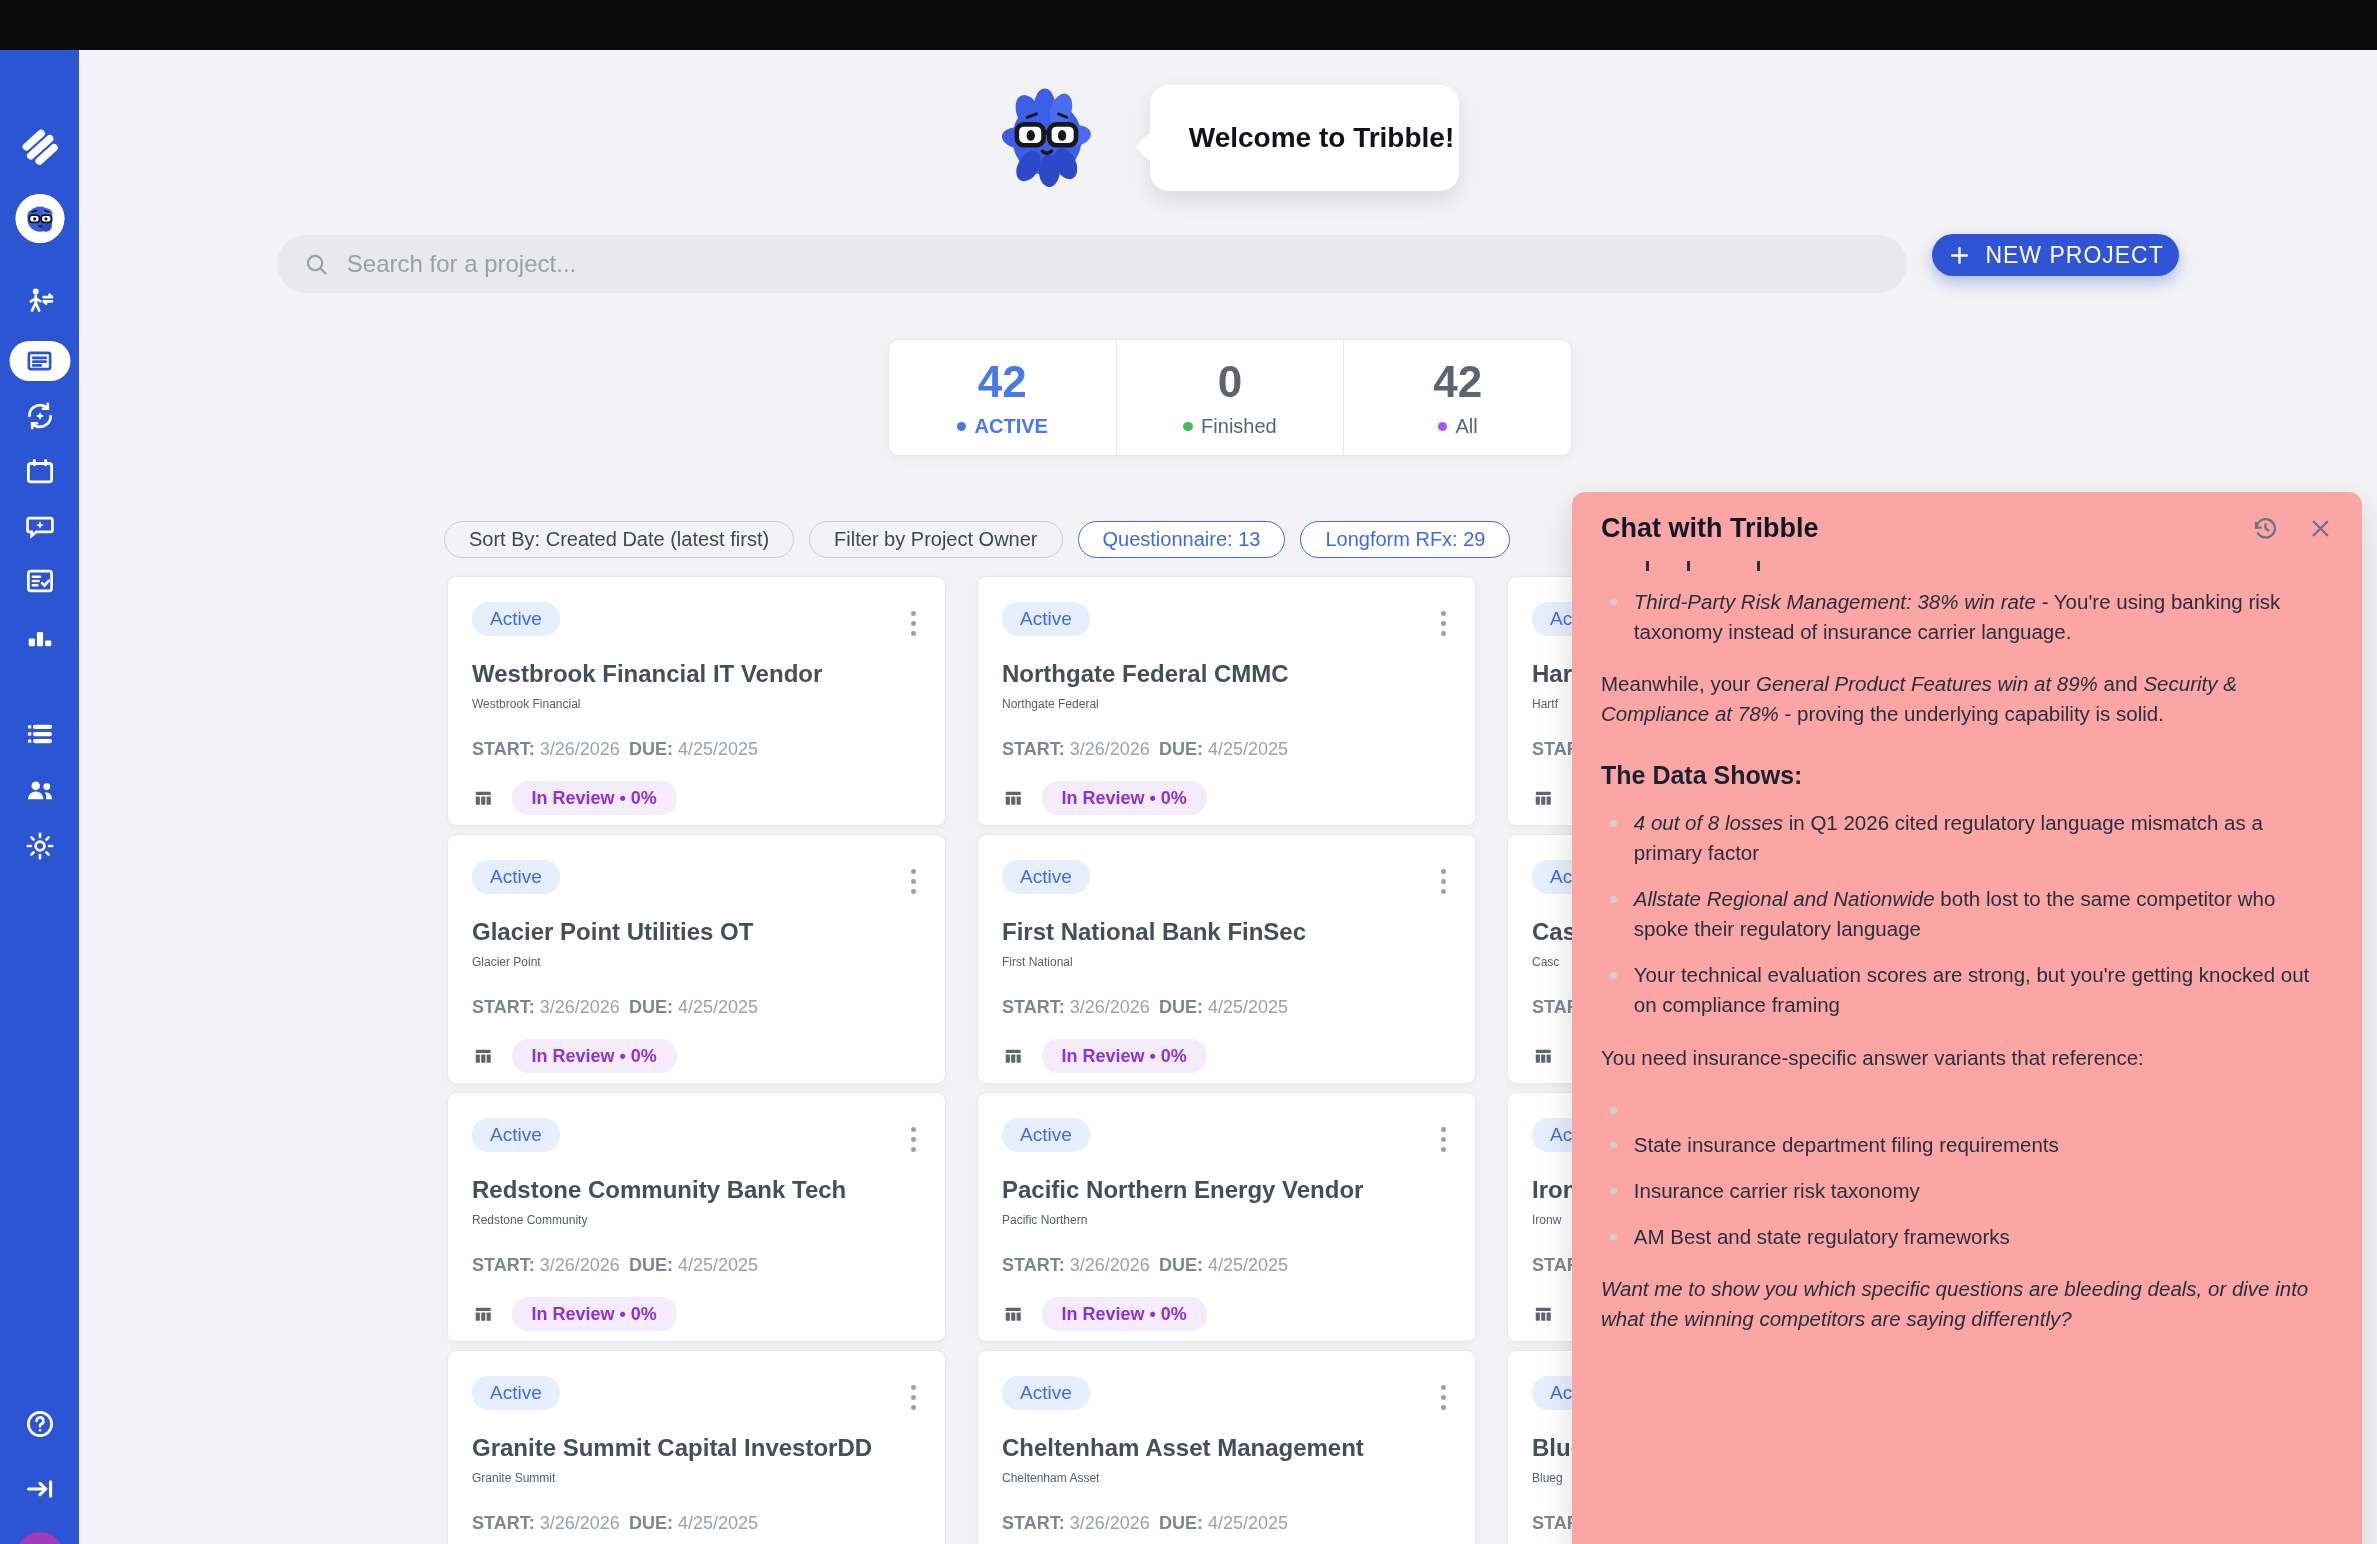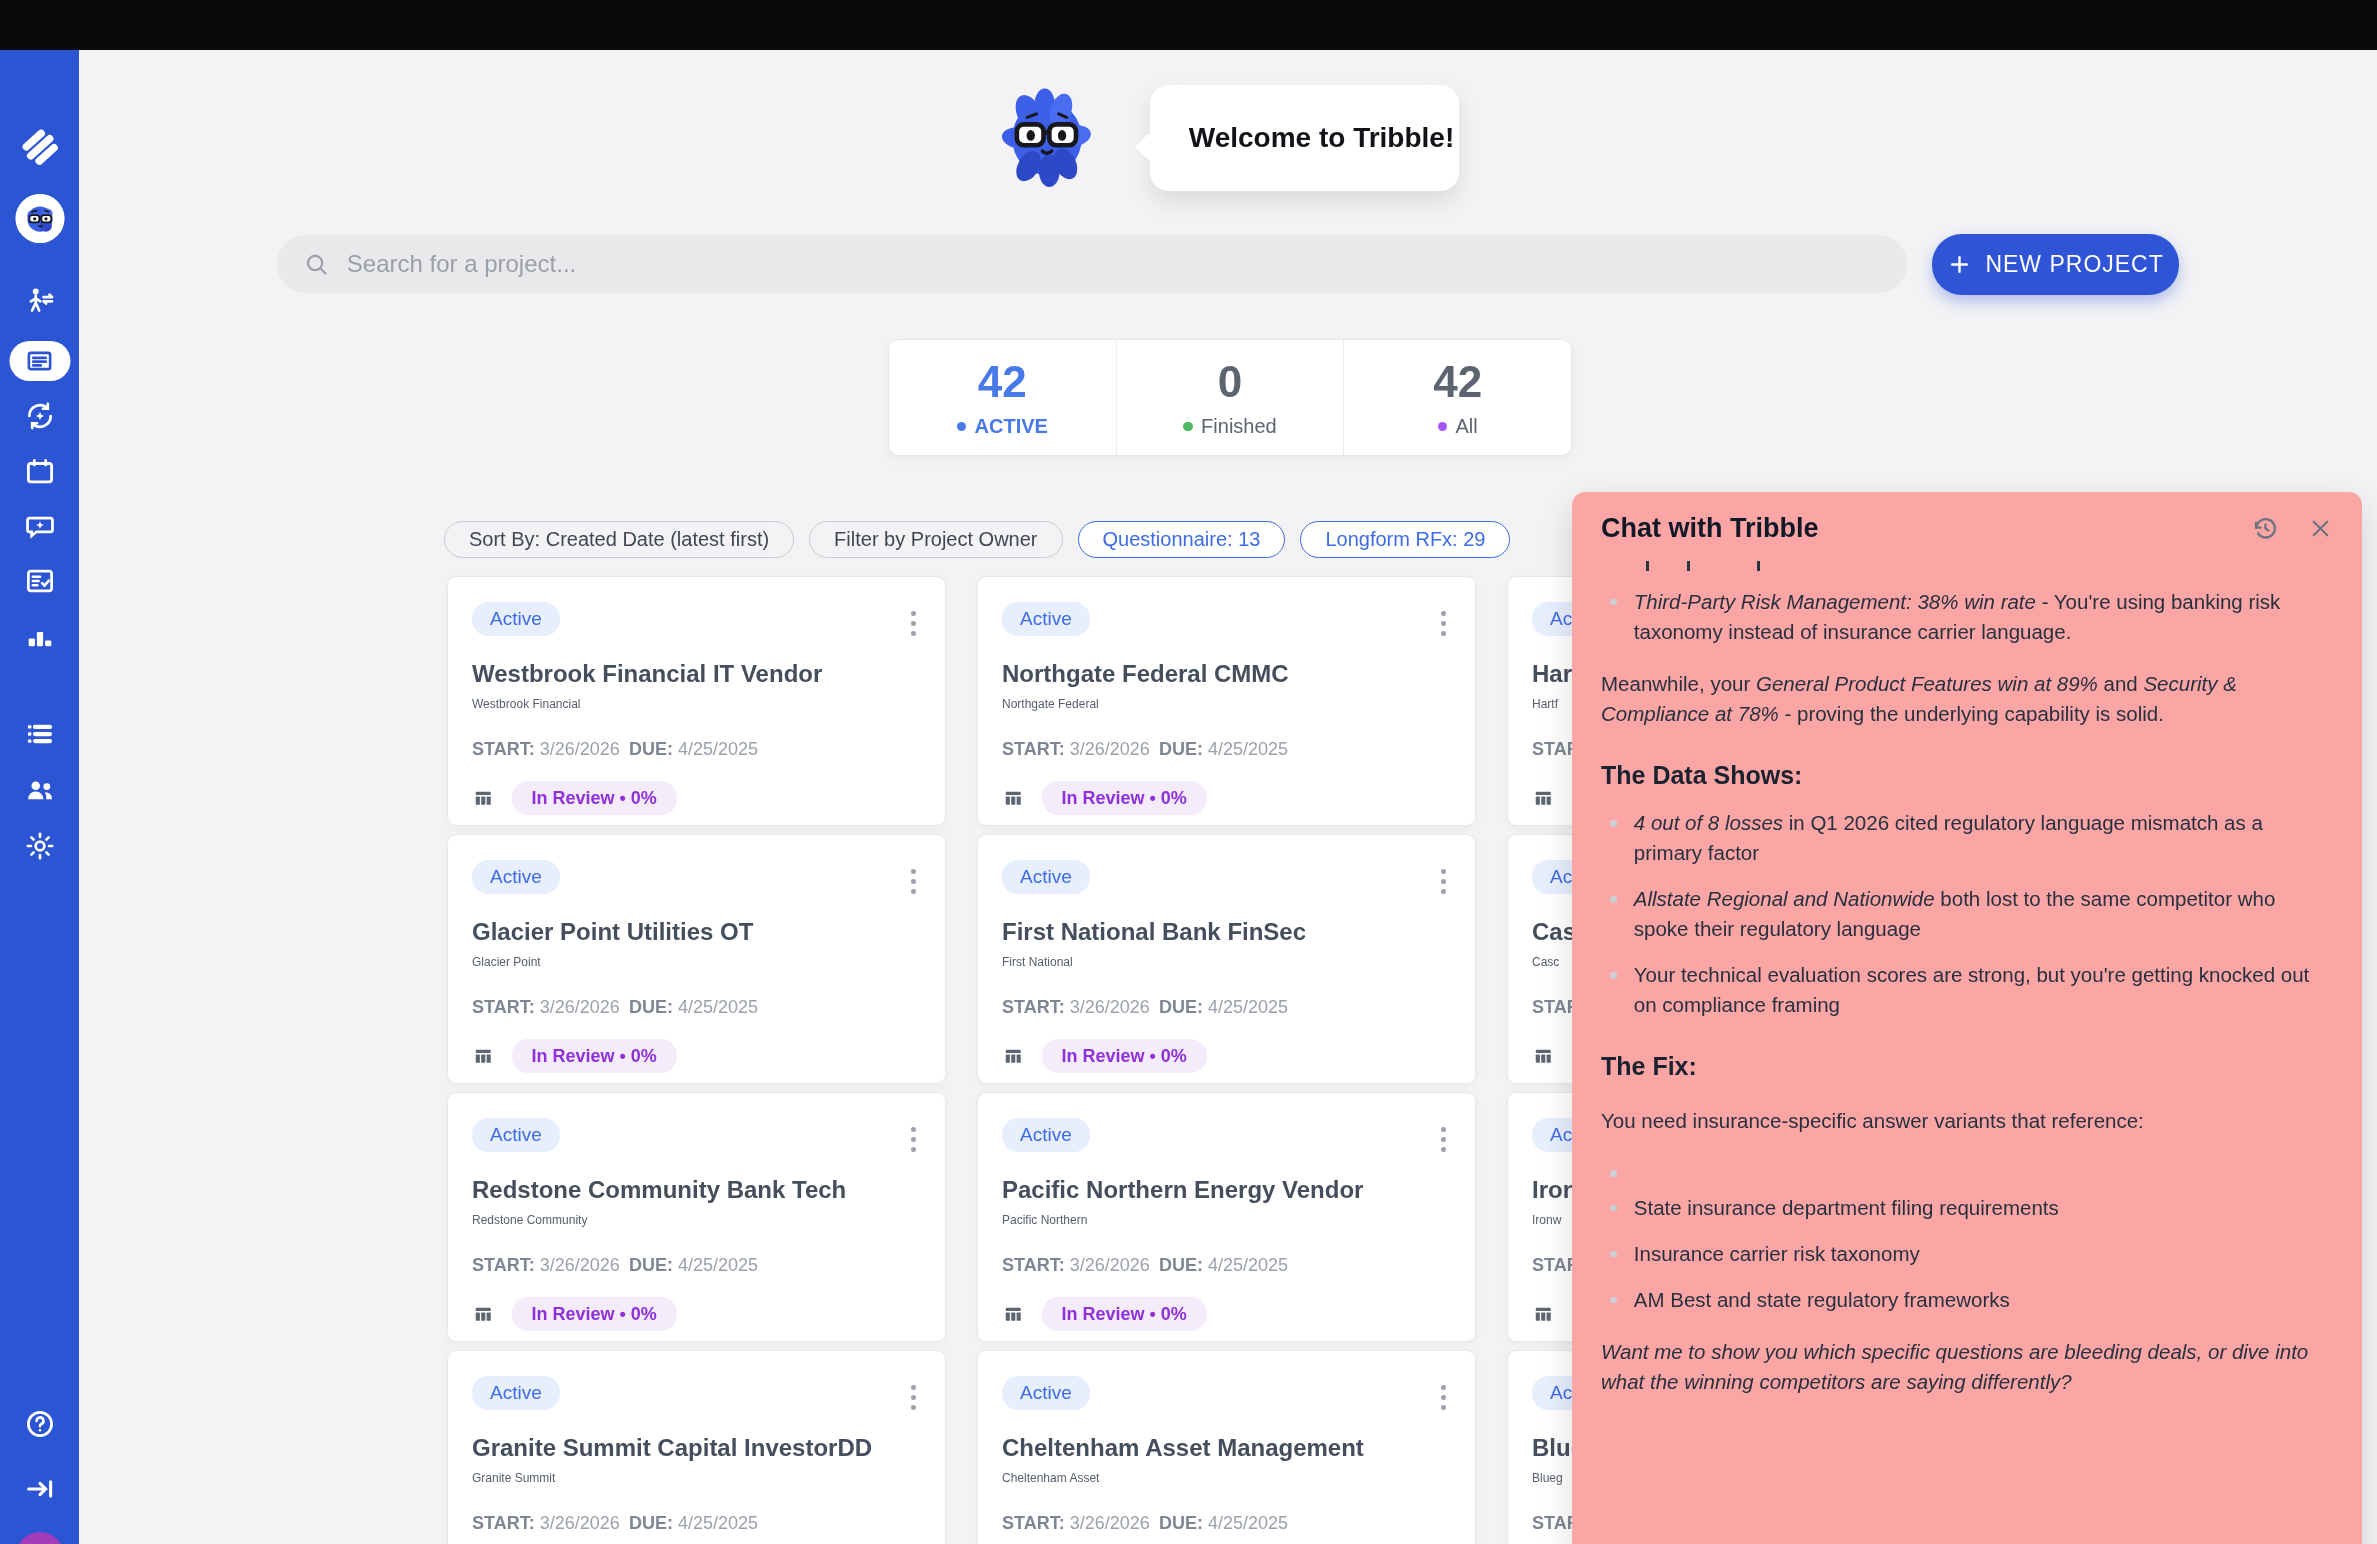"NEW PROJECT" .new-project-btn { height: 61px -> 42px }
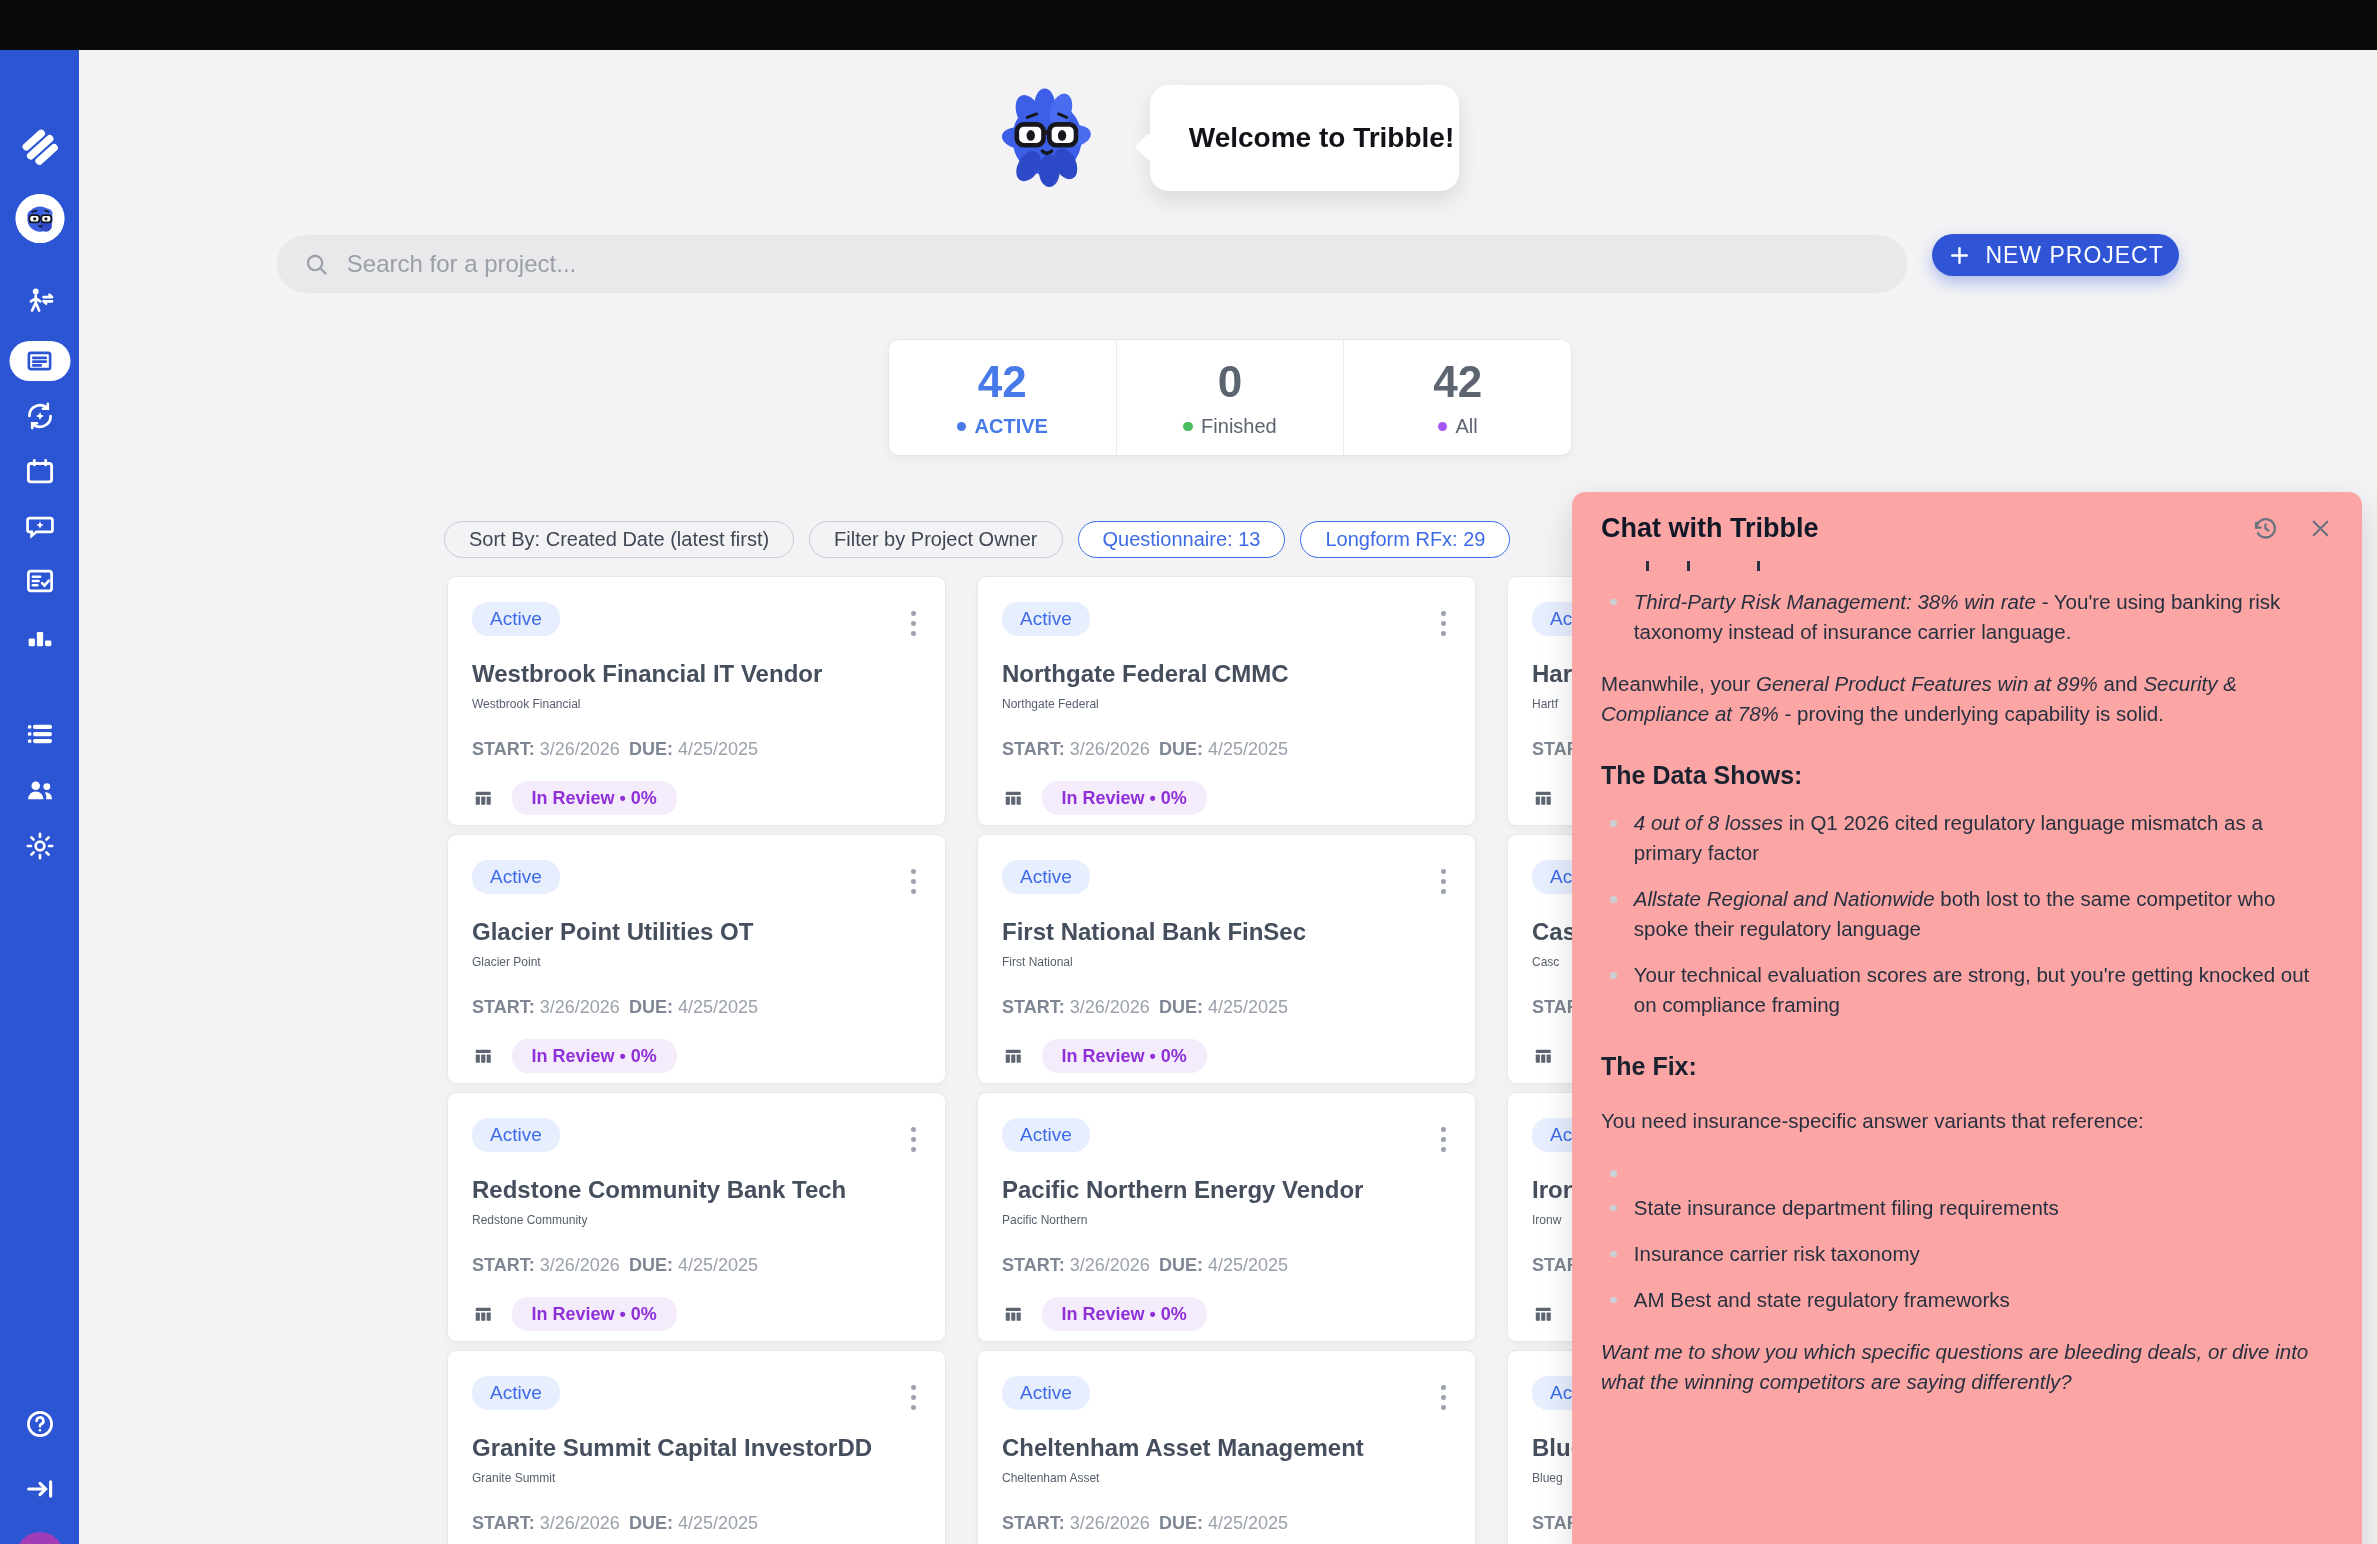"The Fix:" div.chat-h { html: <div><span>The Fix:</span></div> -> none }
